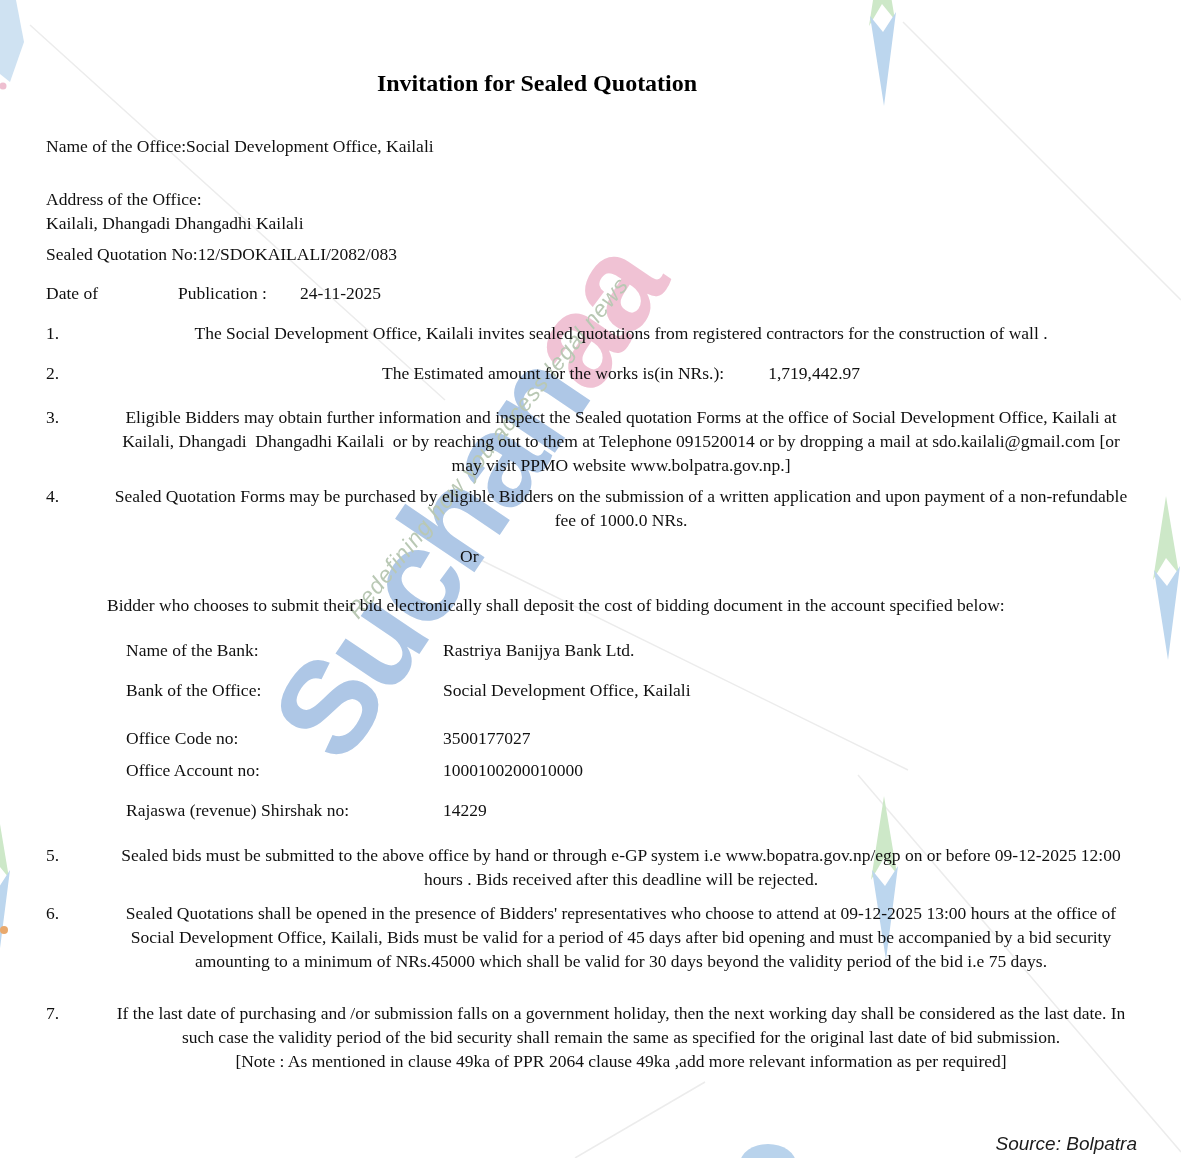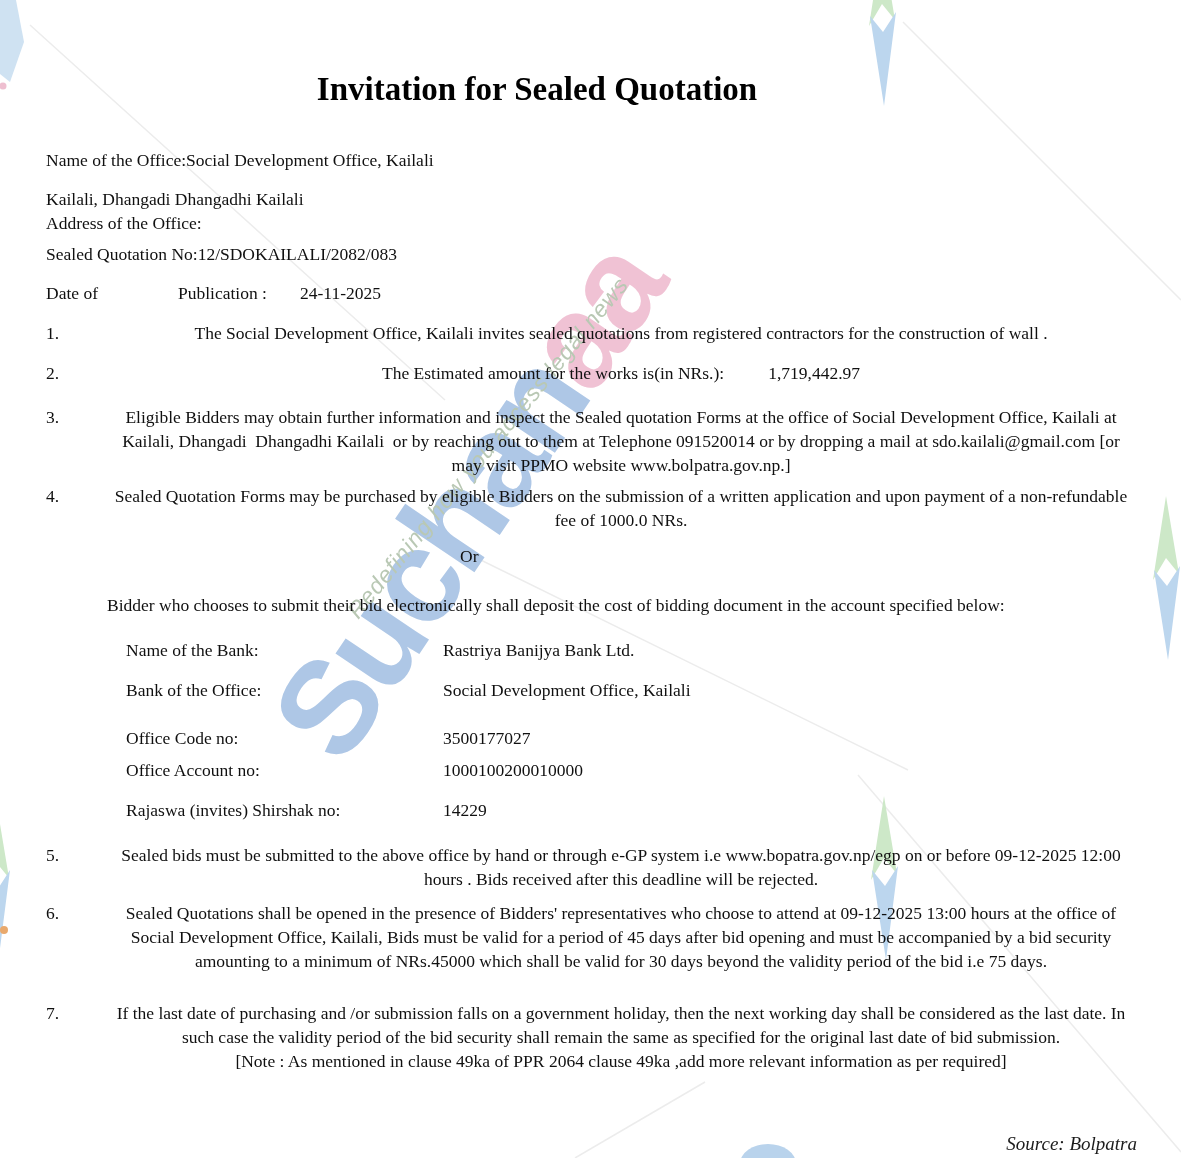"Invitation for Sealed Quotation" .title { font-size: 33px -> 24px }
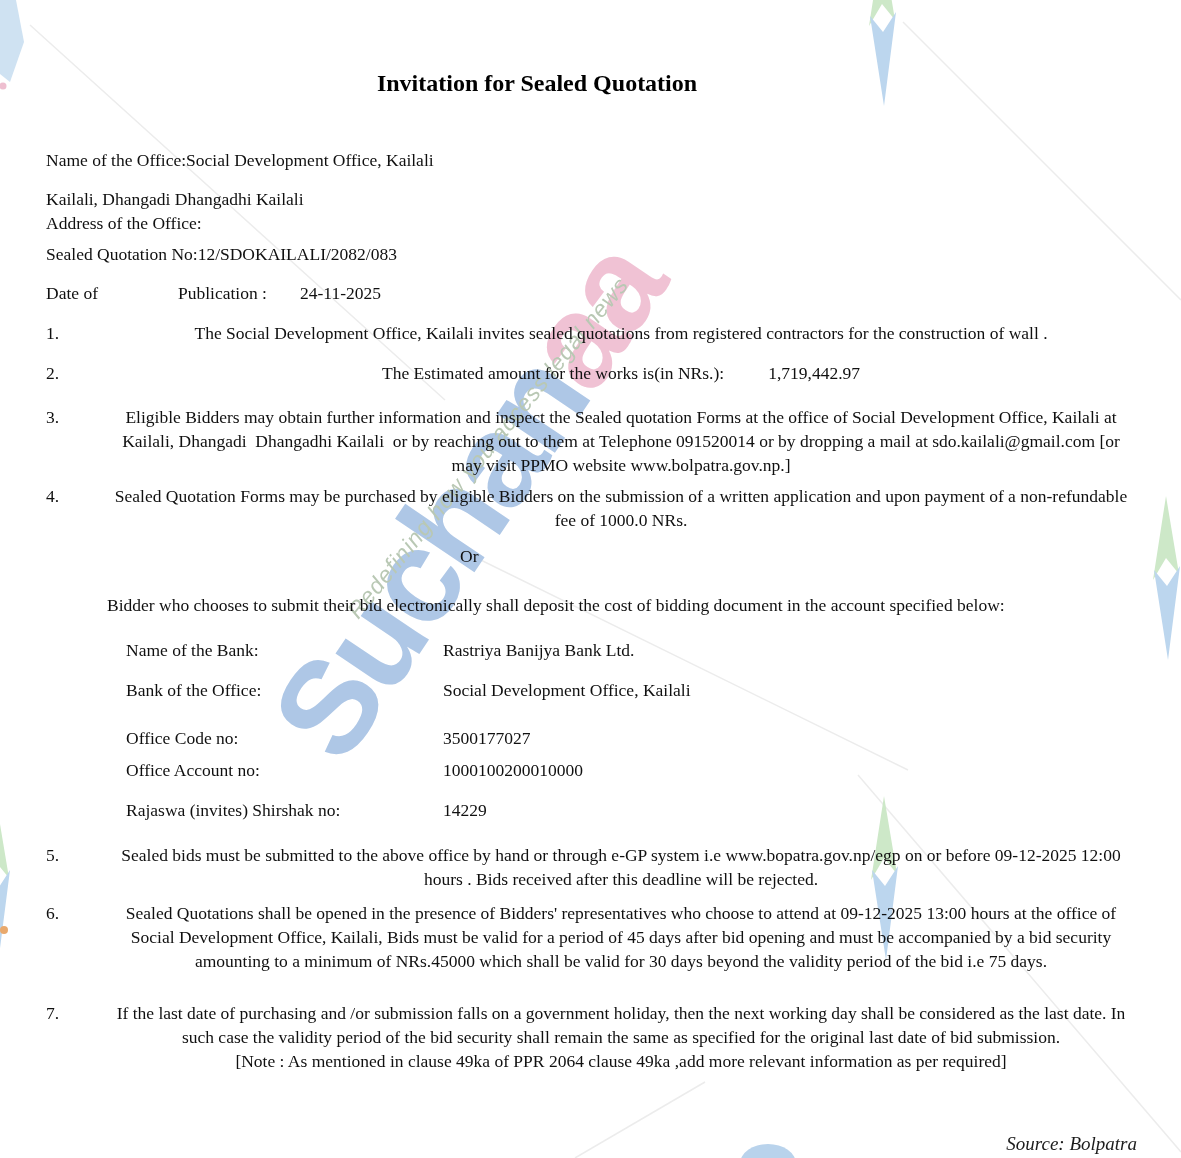"Name of the Office:Social Development" div.txt { top: 148px -> 134px }
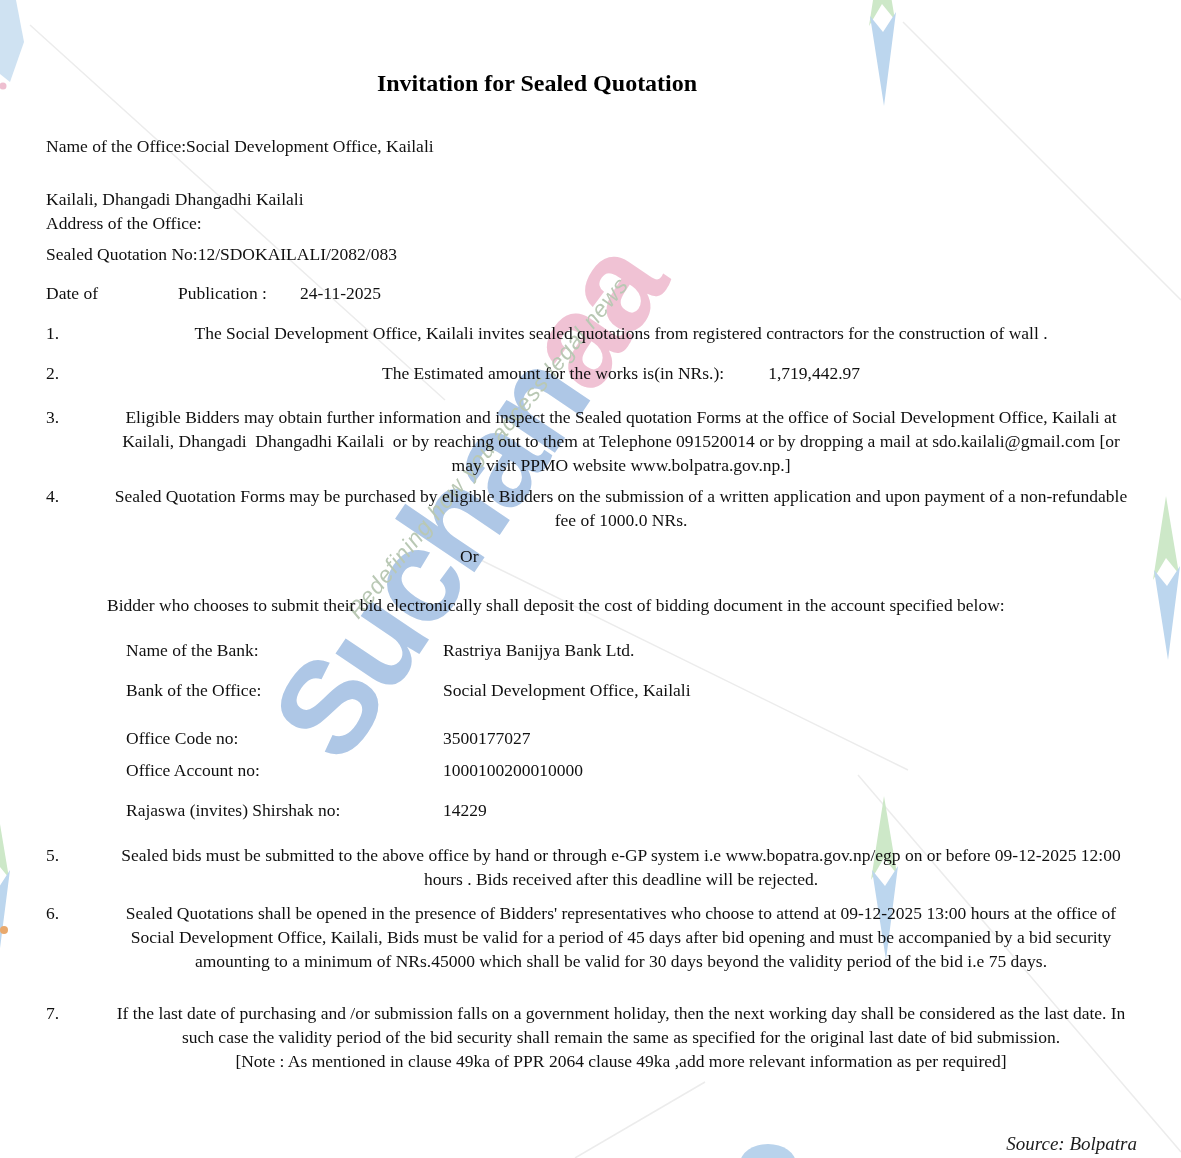"Kailali, Dhangadi Dhangadhi Kailali" div { order: before "Address of the Office:" -> after "Address of the Office:" }
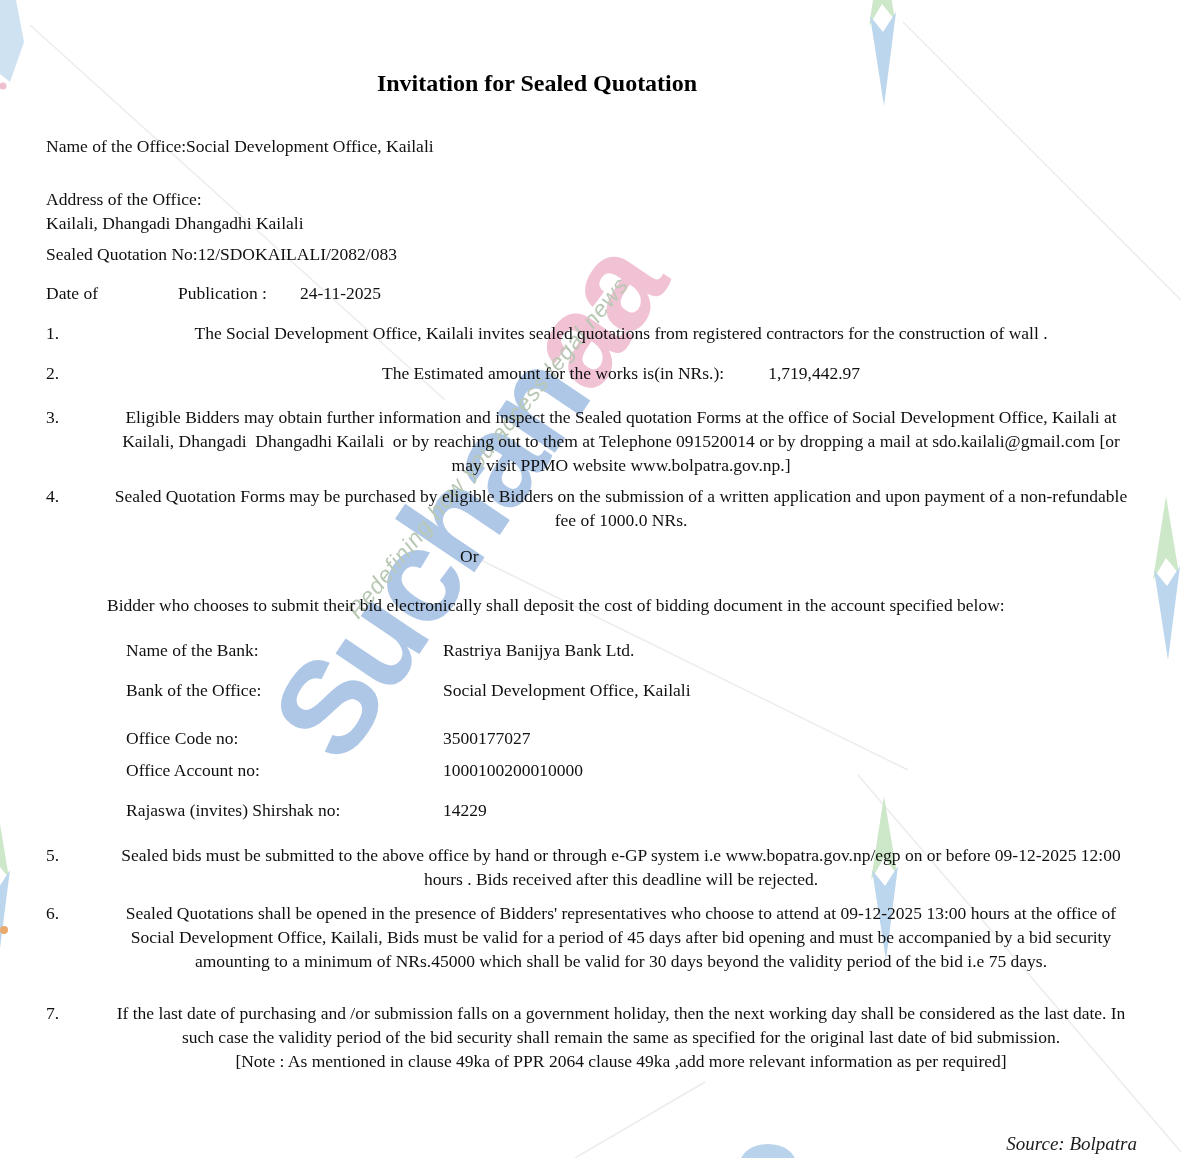"Rajaswa (invites) Shirshak no:" span.bank-label { text: invites -> revenue }
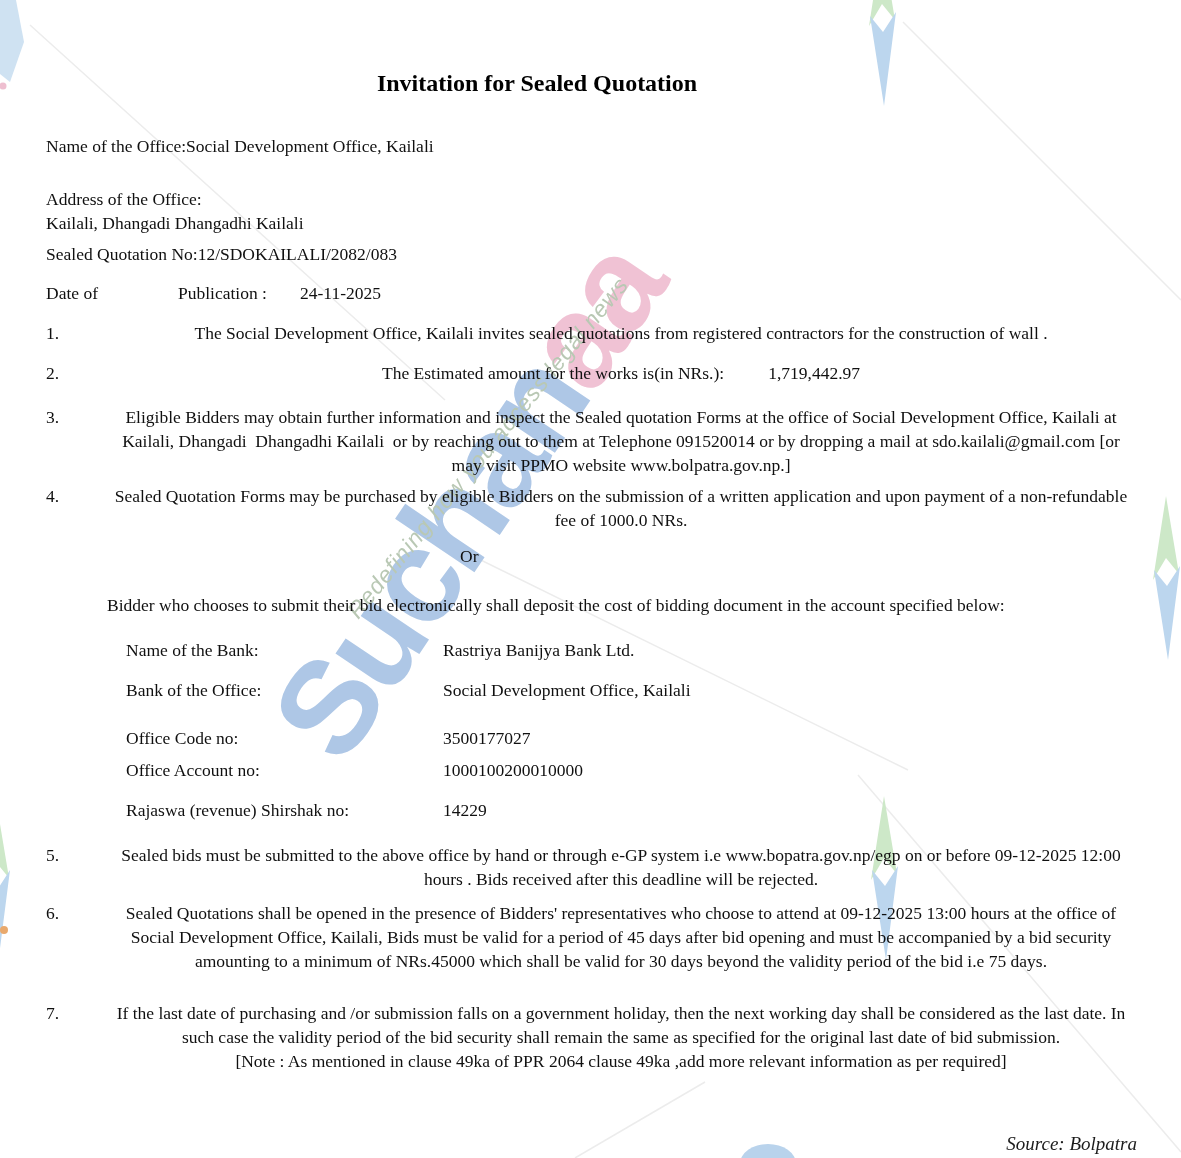"Source: Bolpatra" .source { font-family: Liberation Serif, serif -> Liberation Sans, sans-serif }
